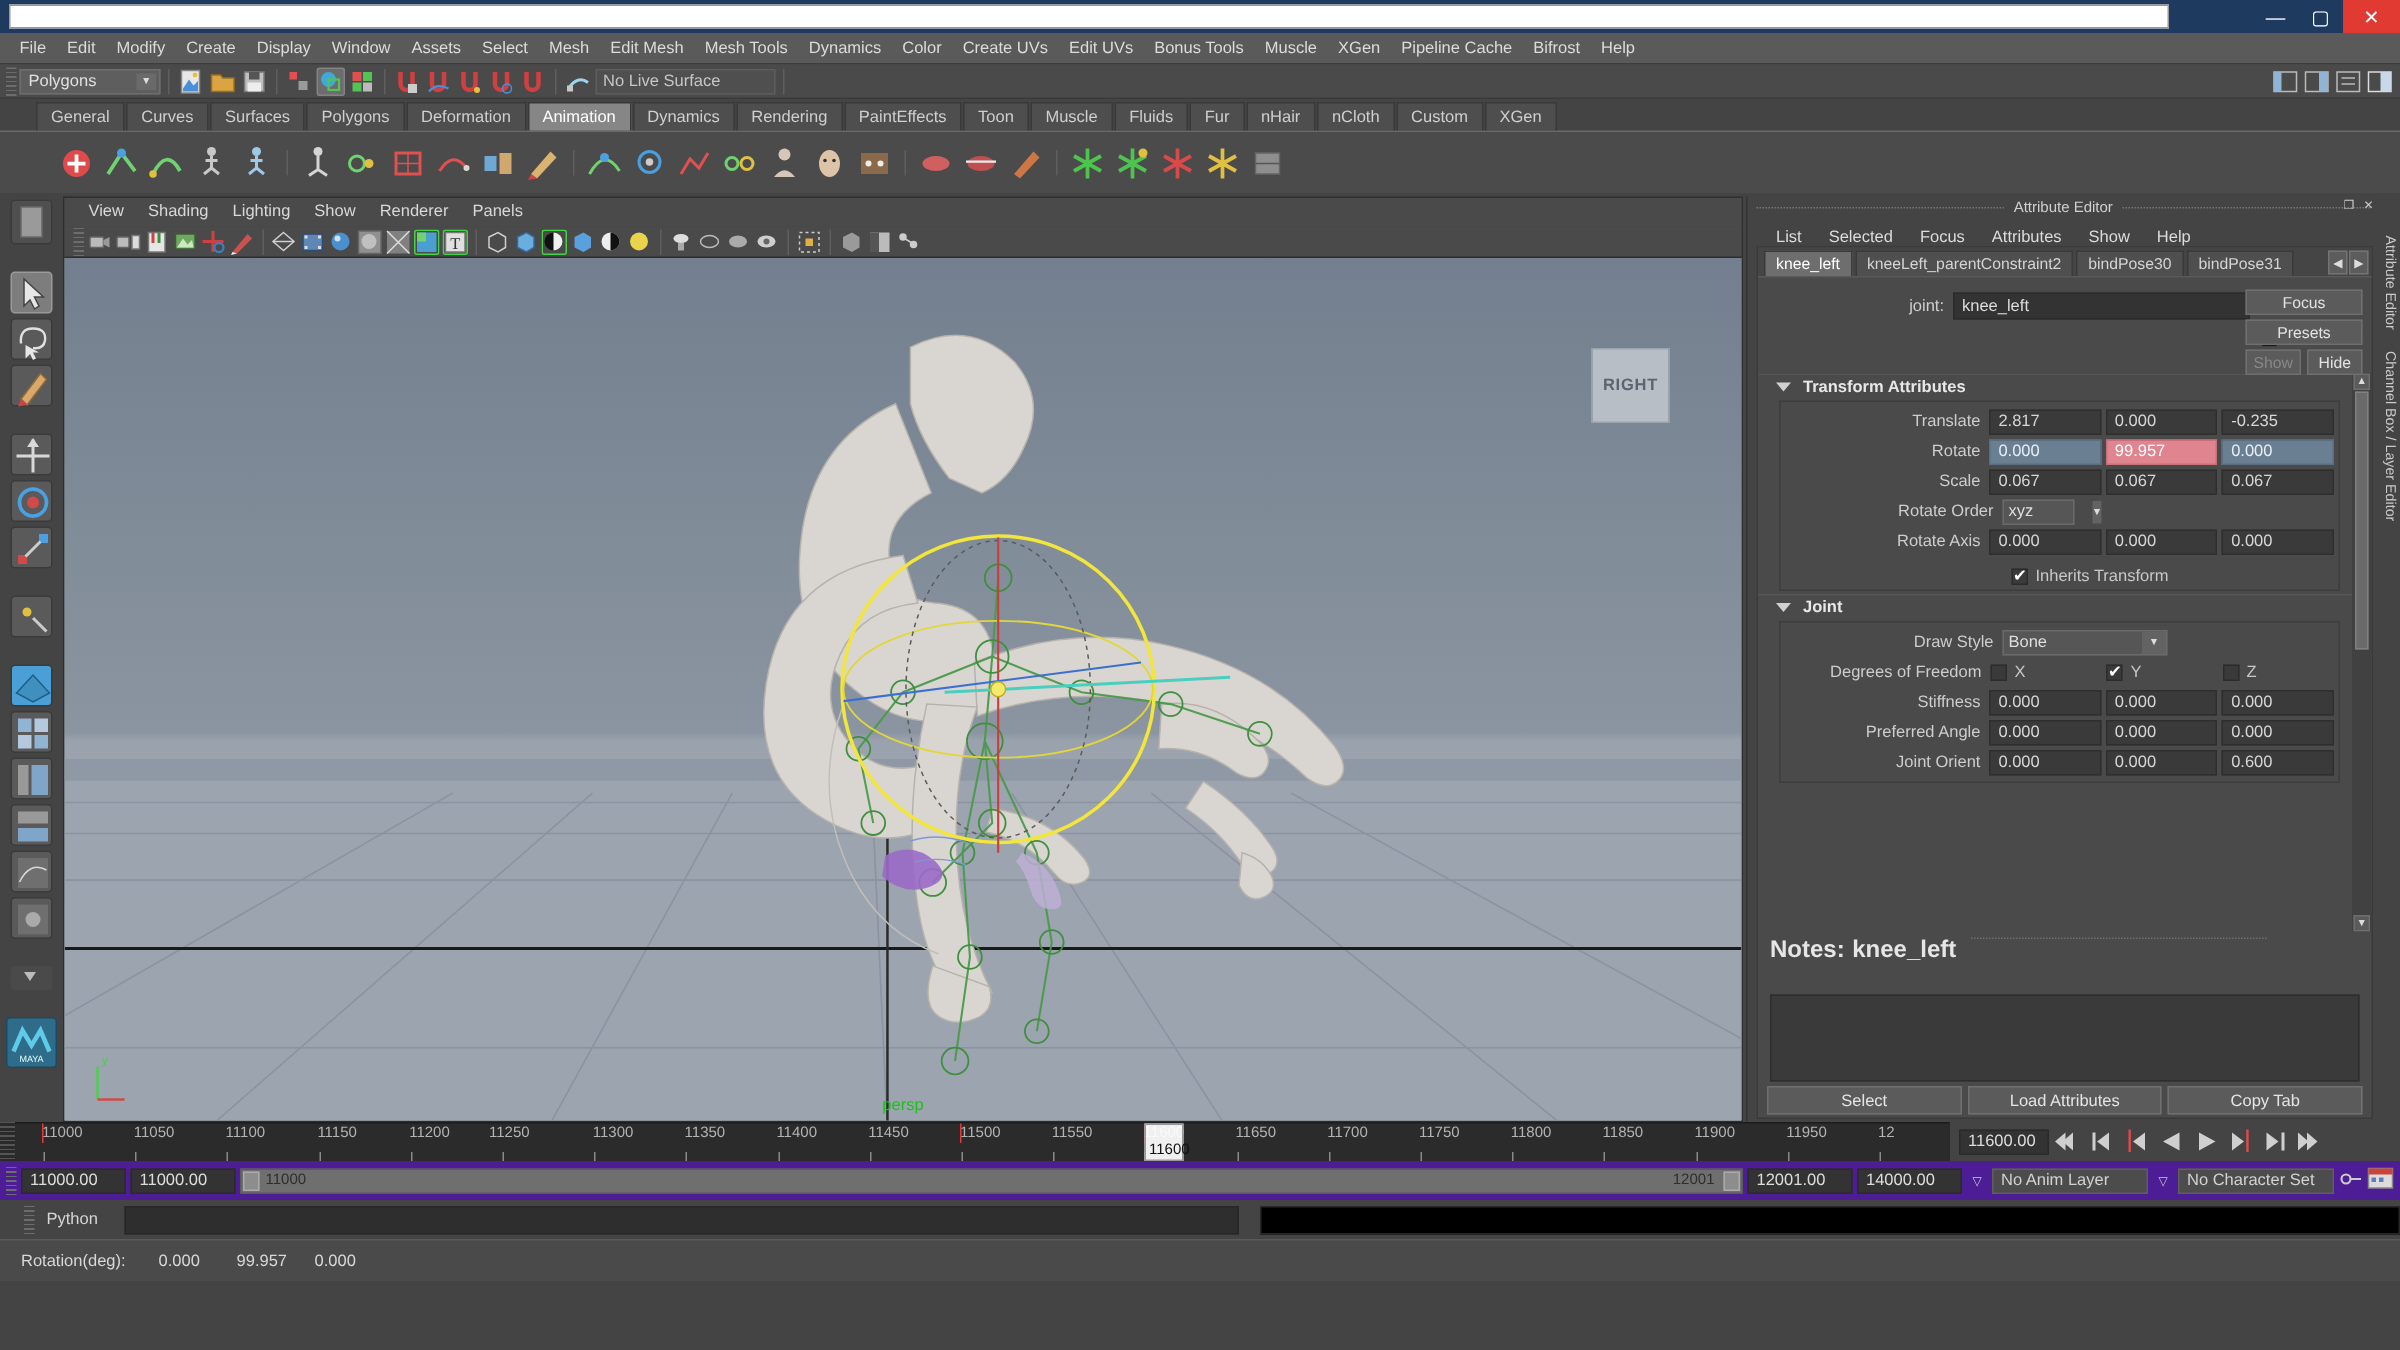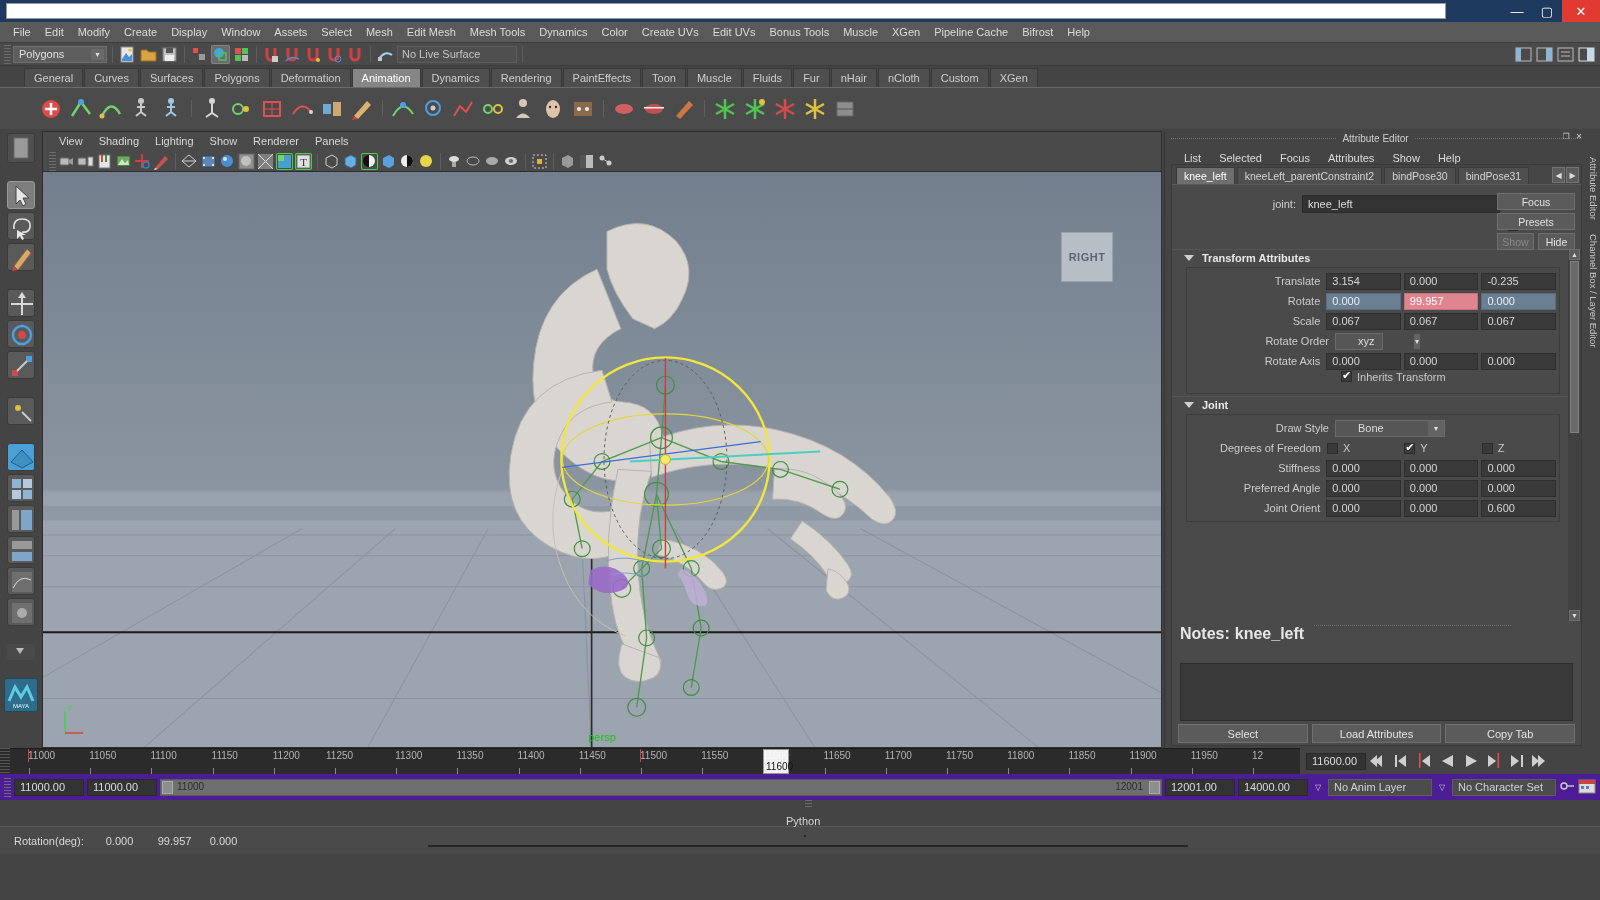"3.154" div.afield { text: 3.154 -> 2.817 }
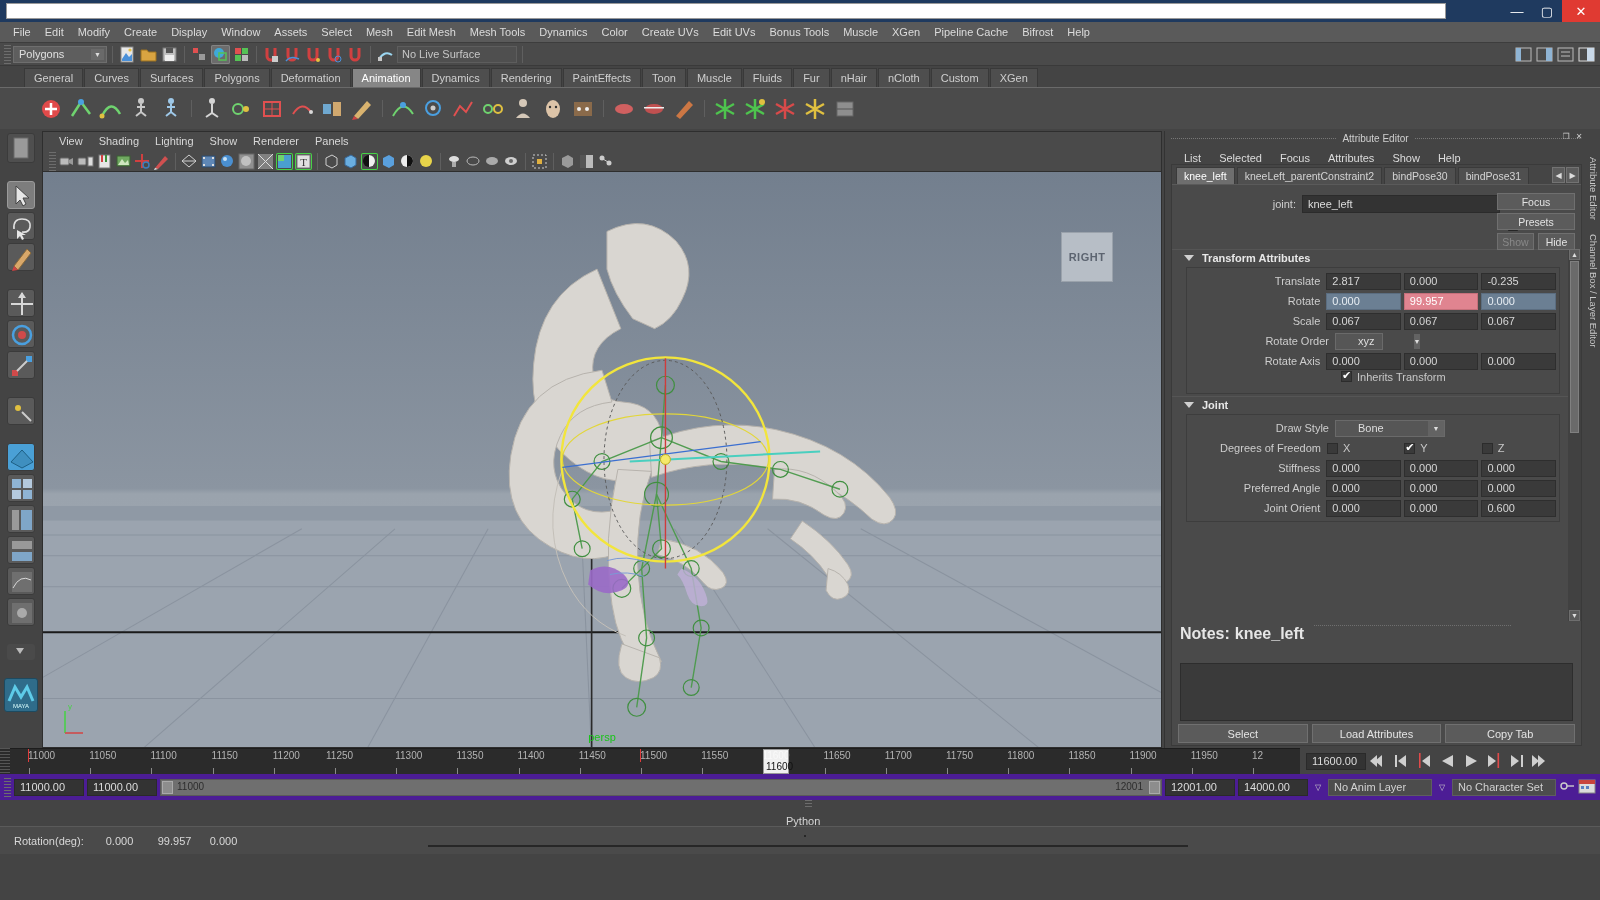"xyz" .combo { padding-left: 22px -> 3px }
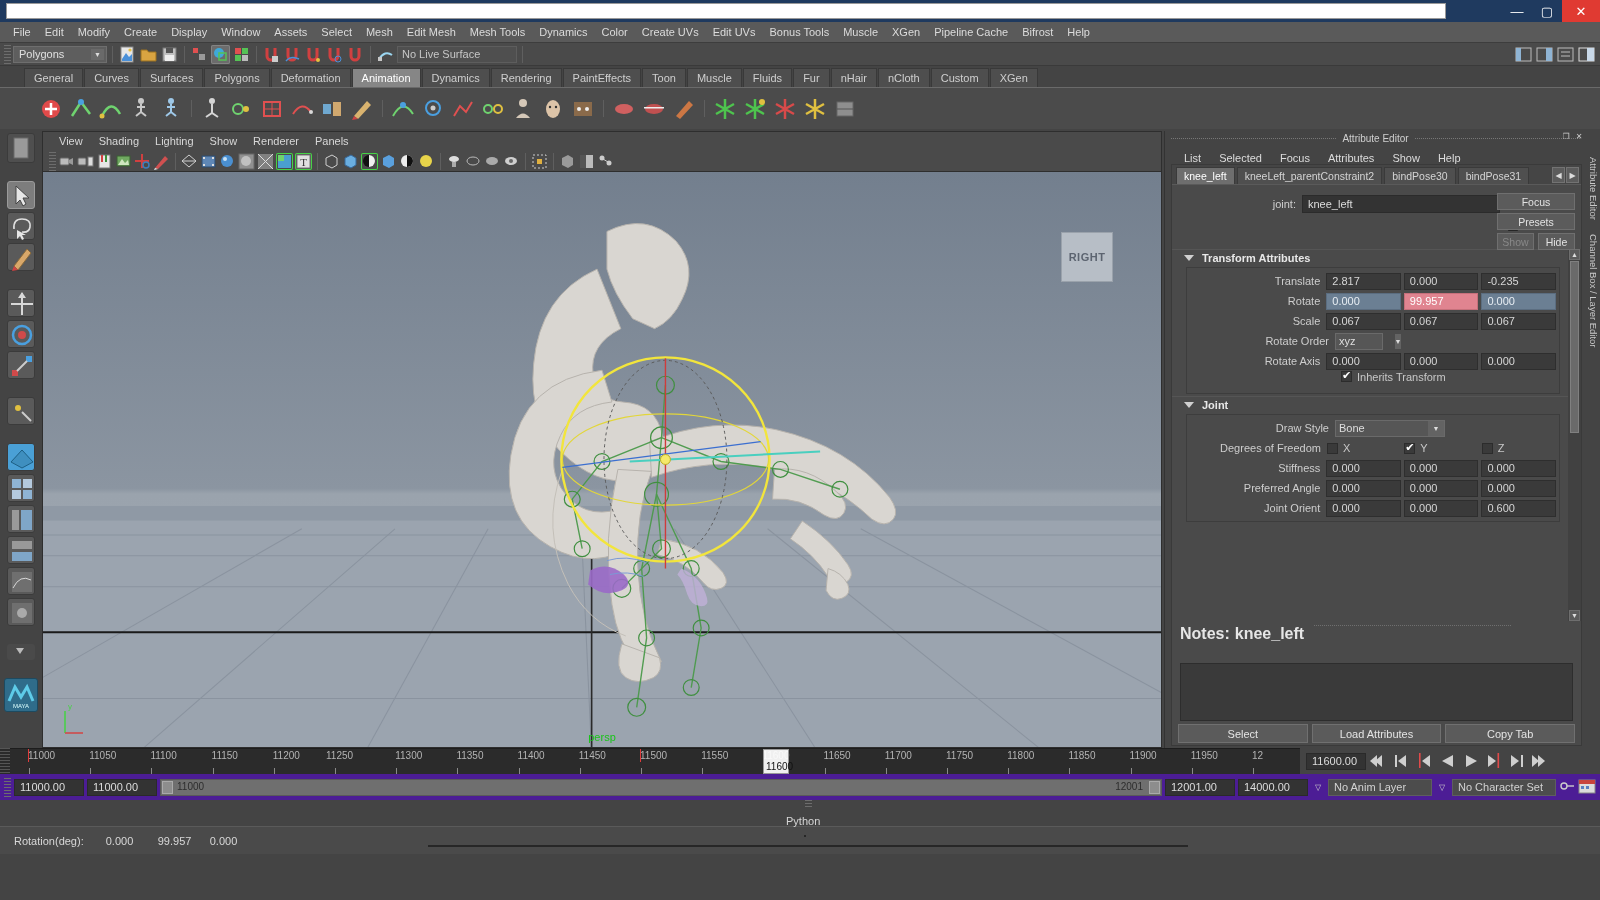"Inherits Transform" .chkrow { align-items: flex-start -> flex-end }
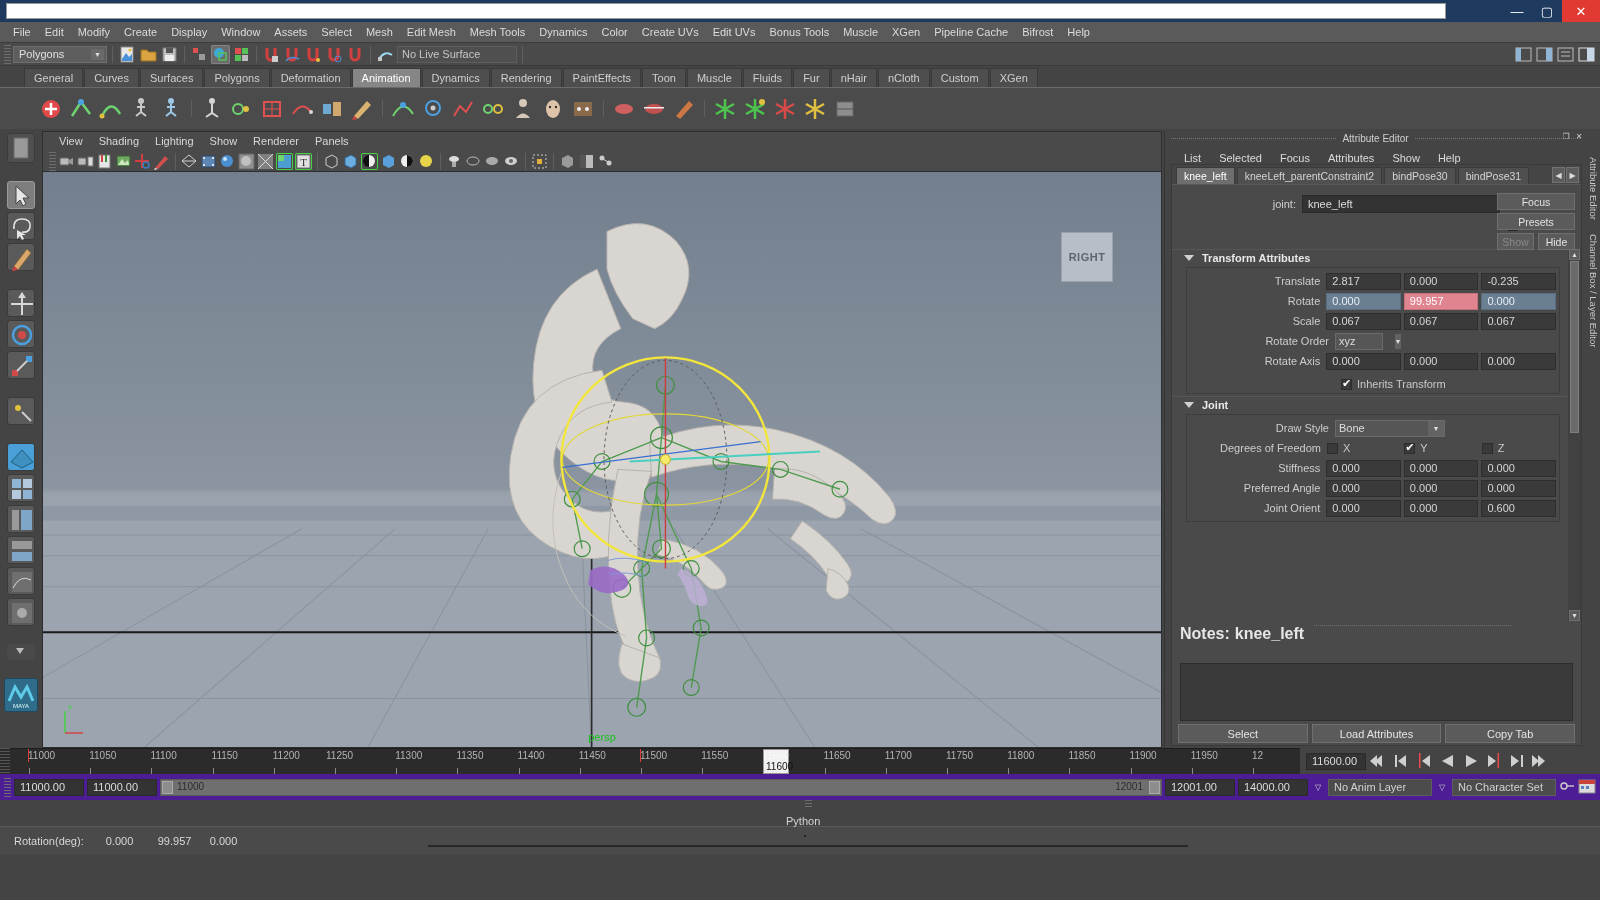"Python" #cmdrow { flex-direction: column -> none }
